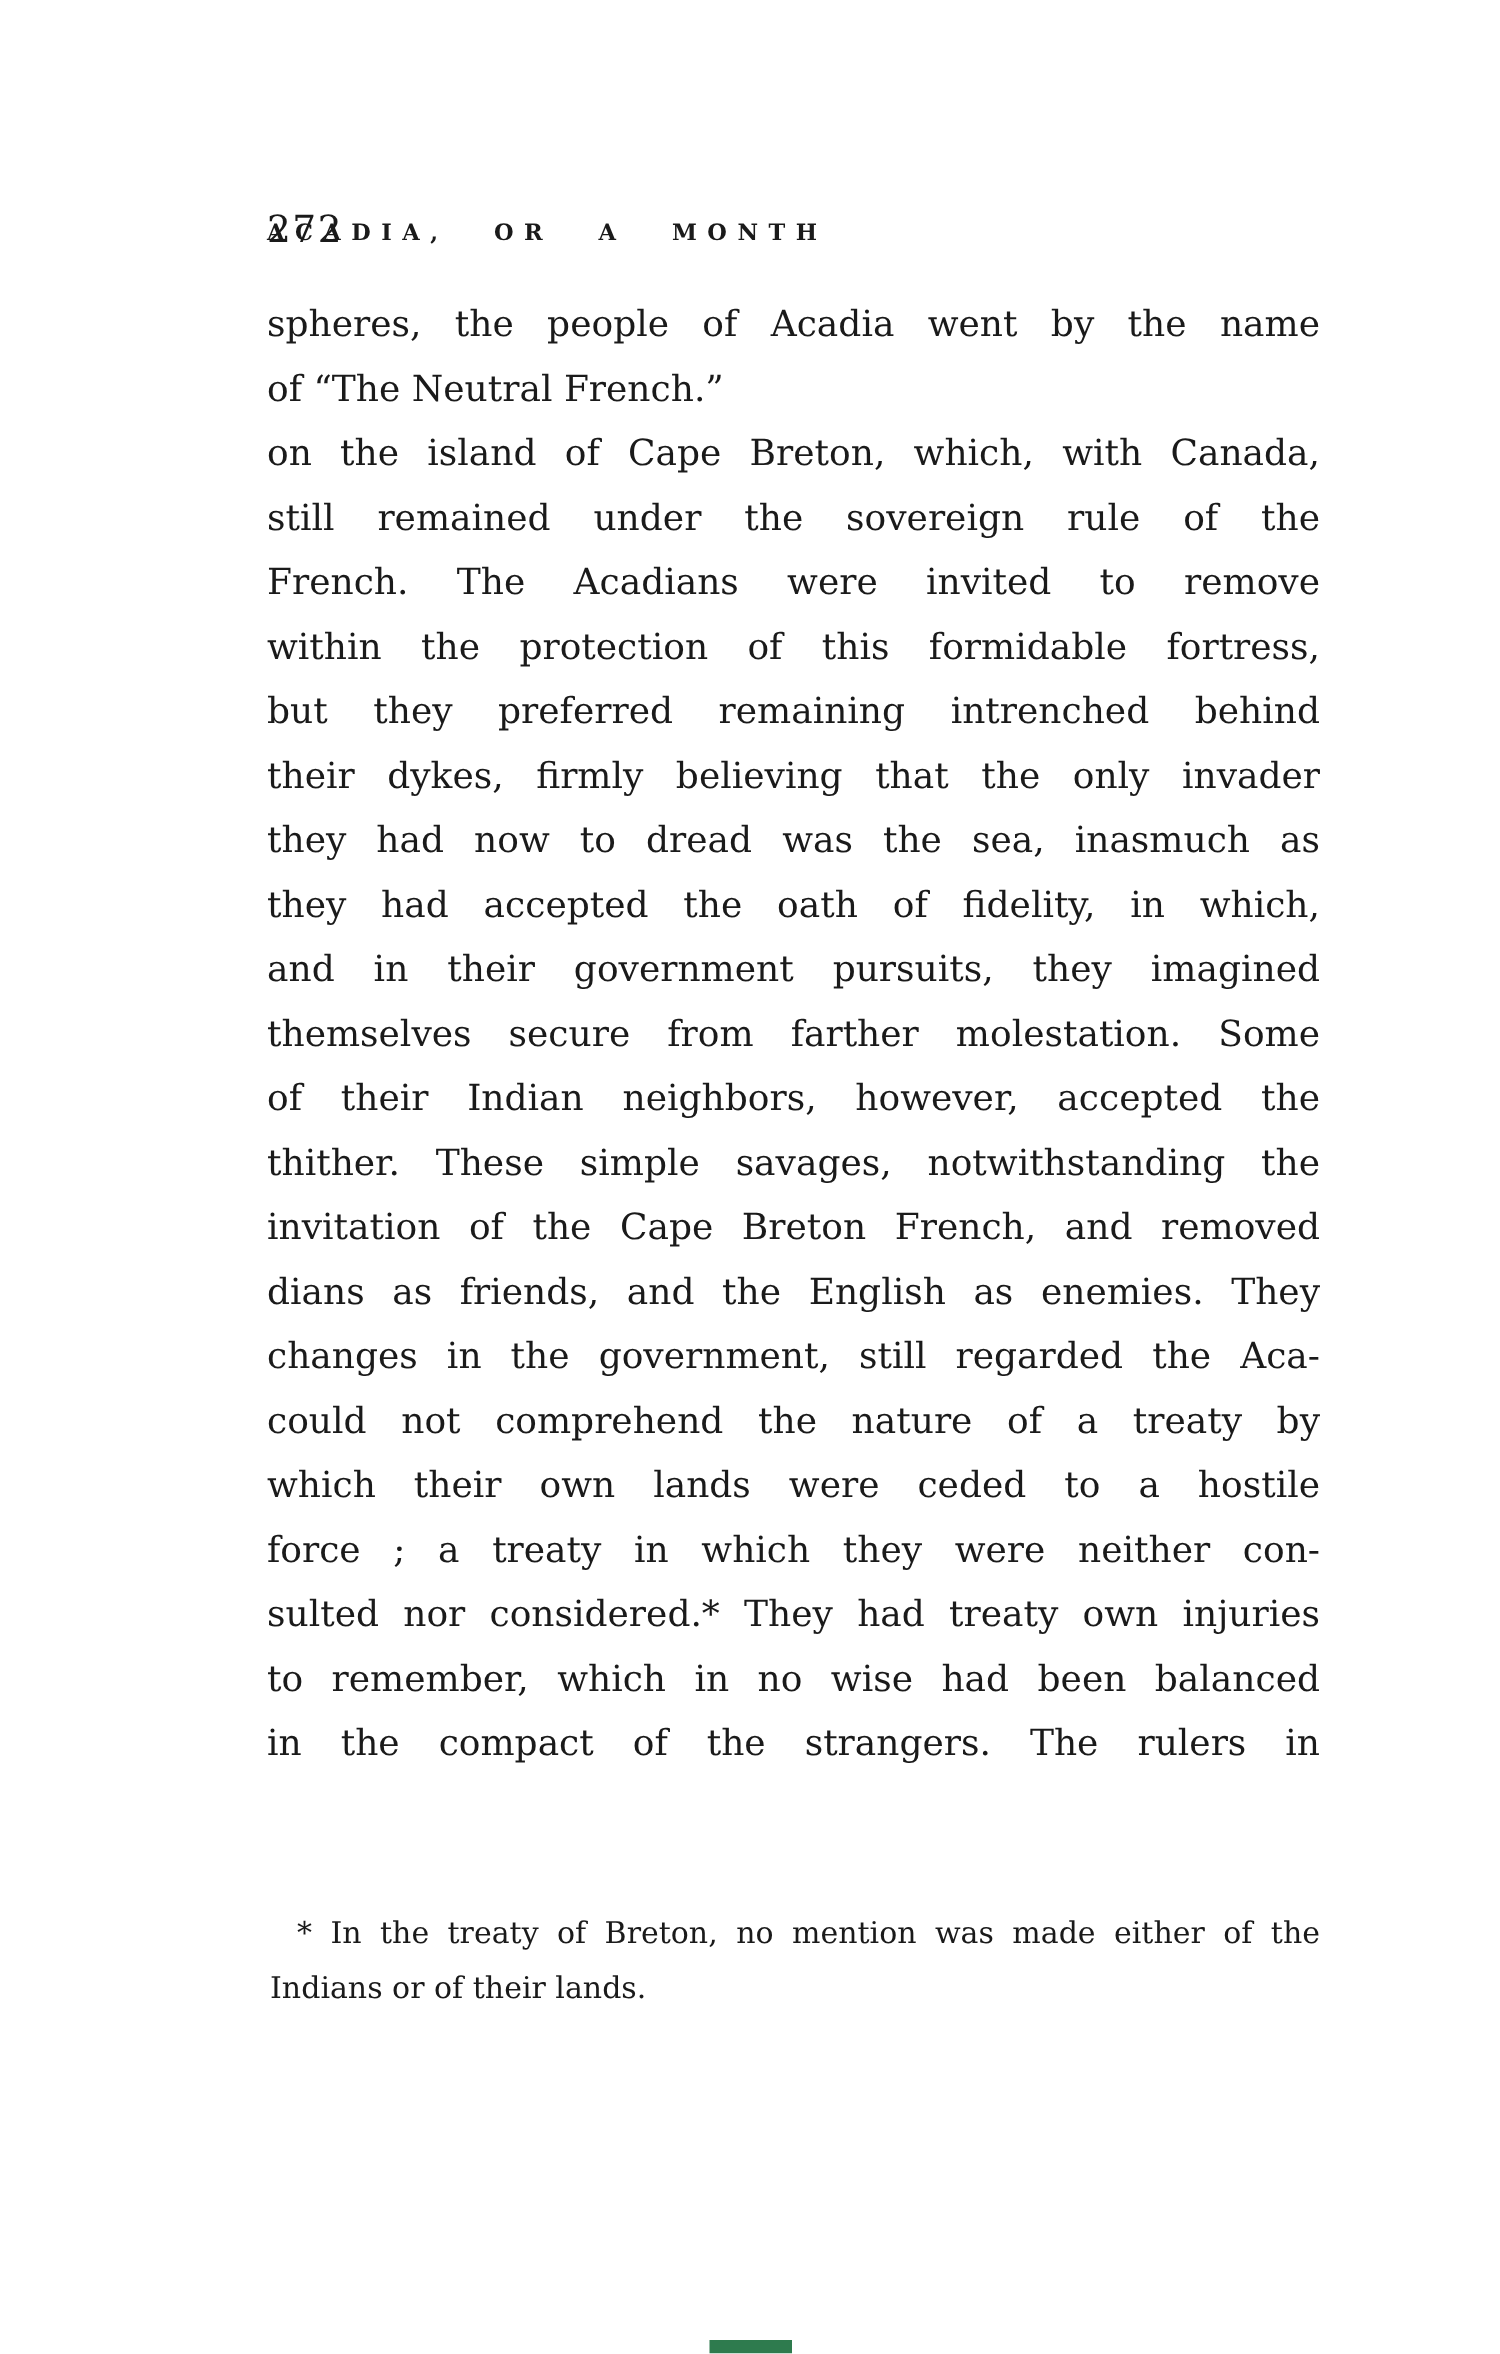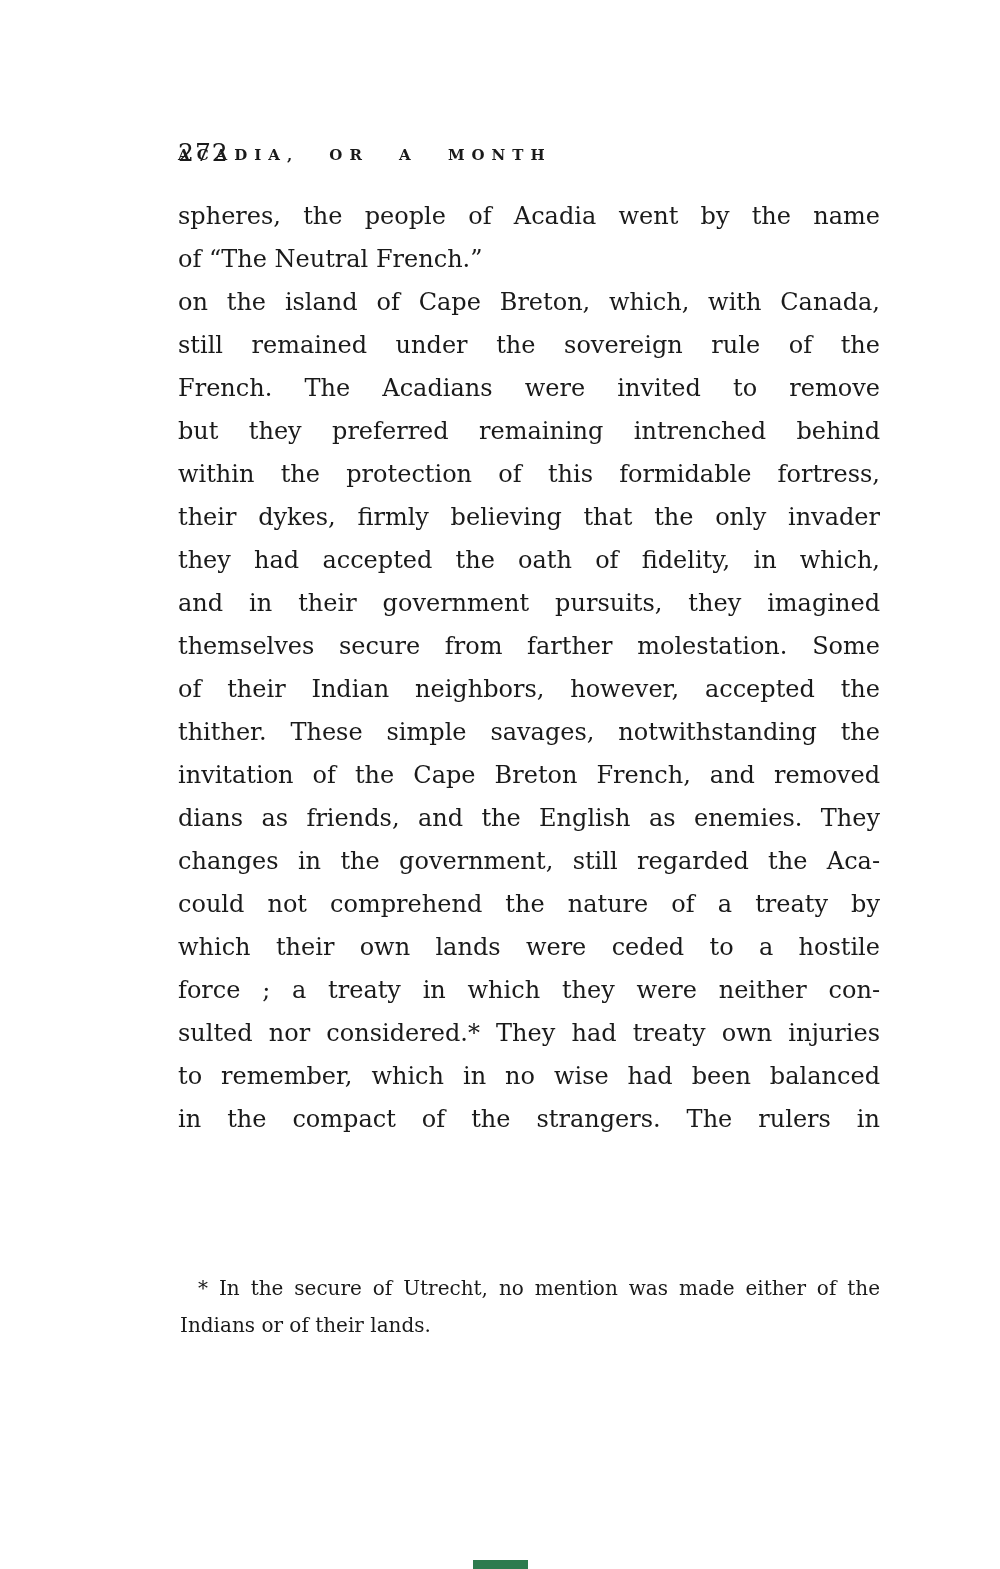"but they preferred remaining intrenched" div.line { order: before "within the protection of this" -> after "within the protection of this" }
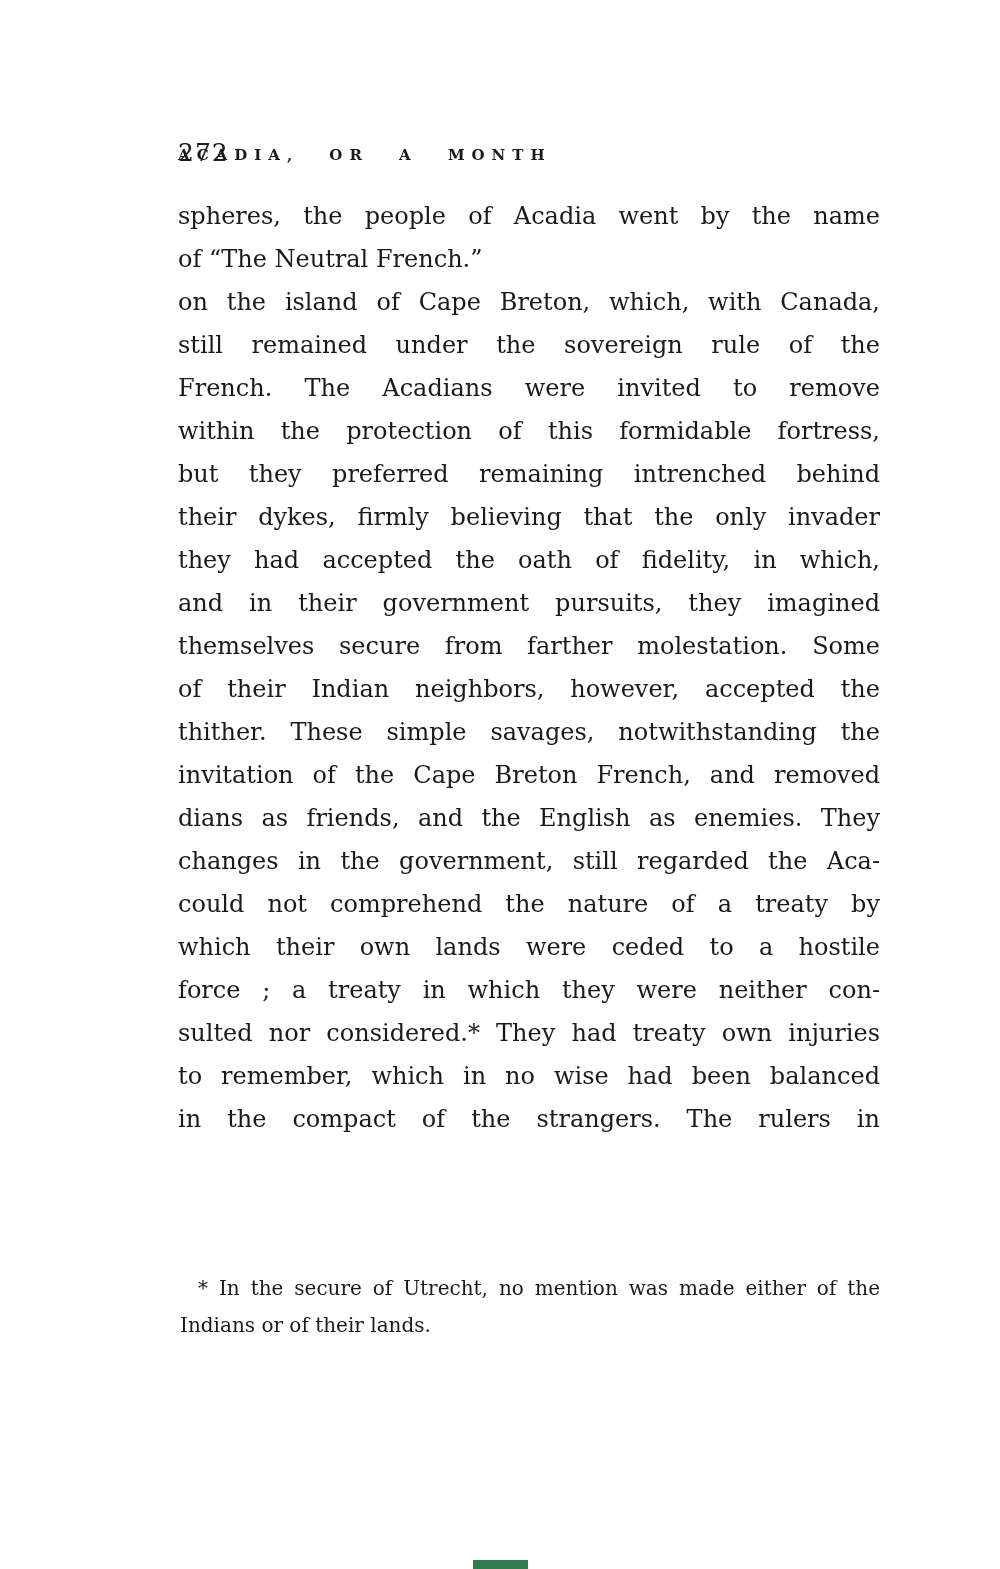"they had now to dread" div.line { html: none -> <div>they had now to dread was the sea, inasmuch as</div> }
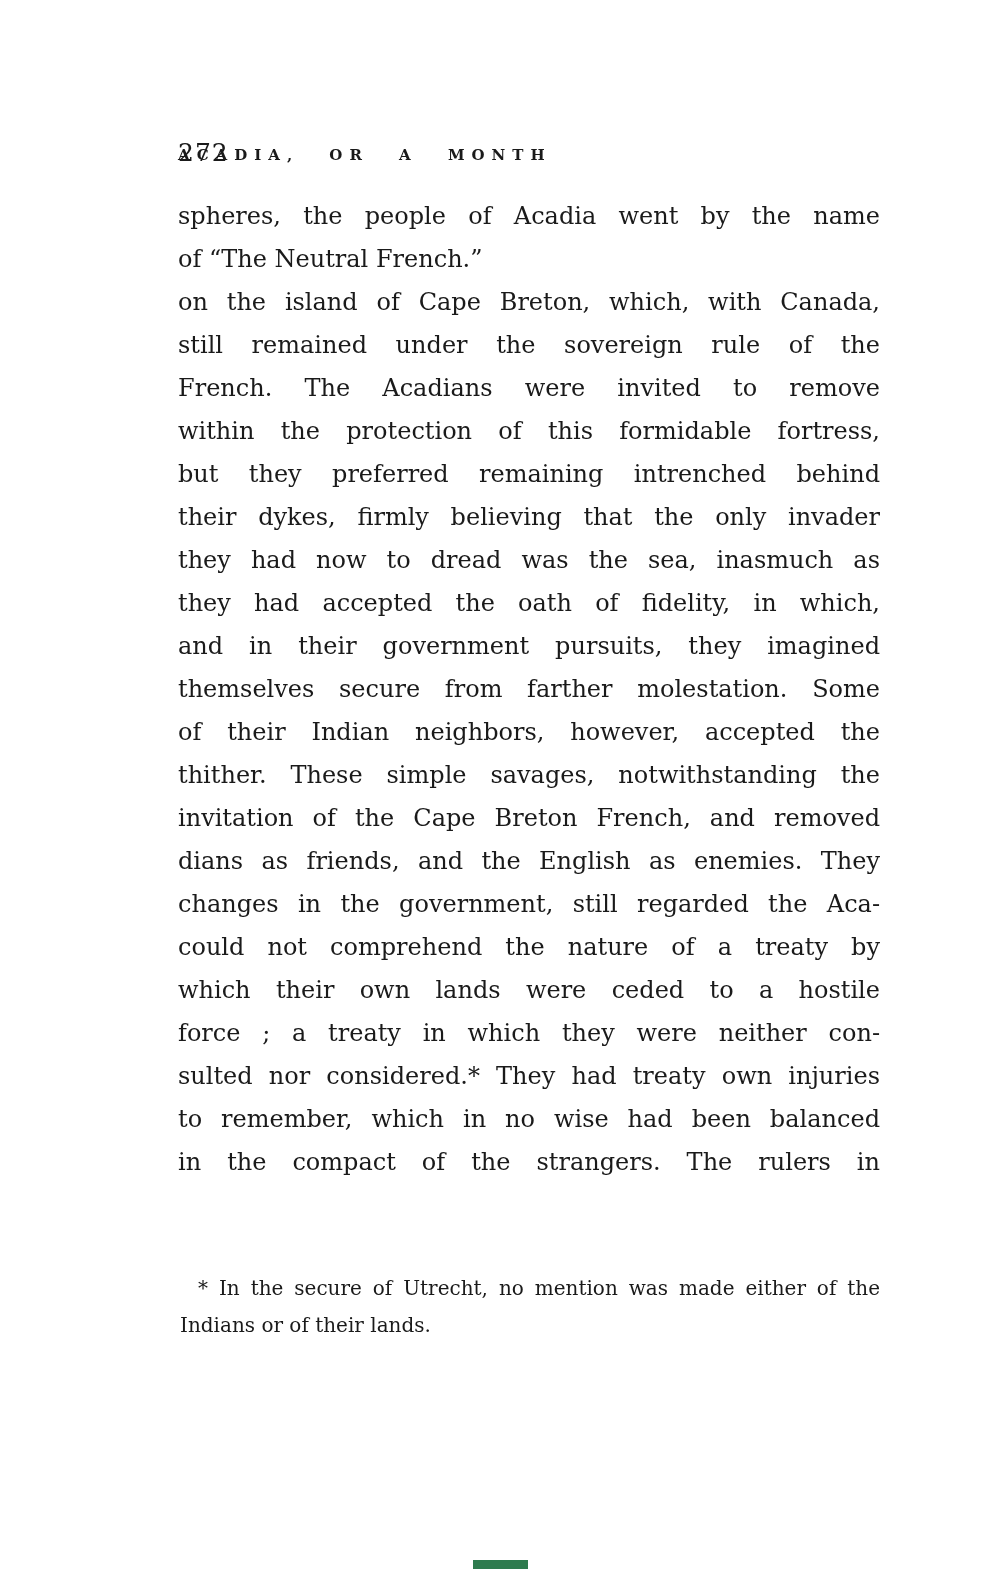"* In the secure of" div.fline { text: secure of Utrecht -> treaty of Breton }
